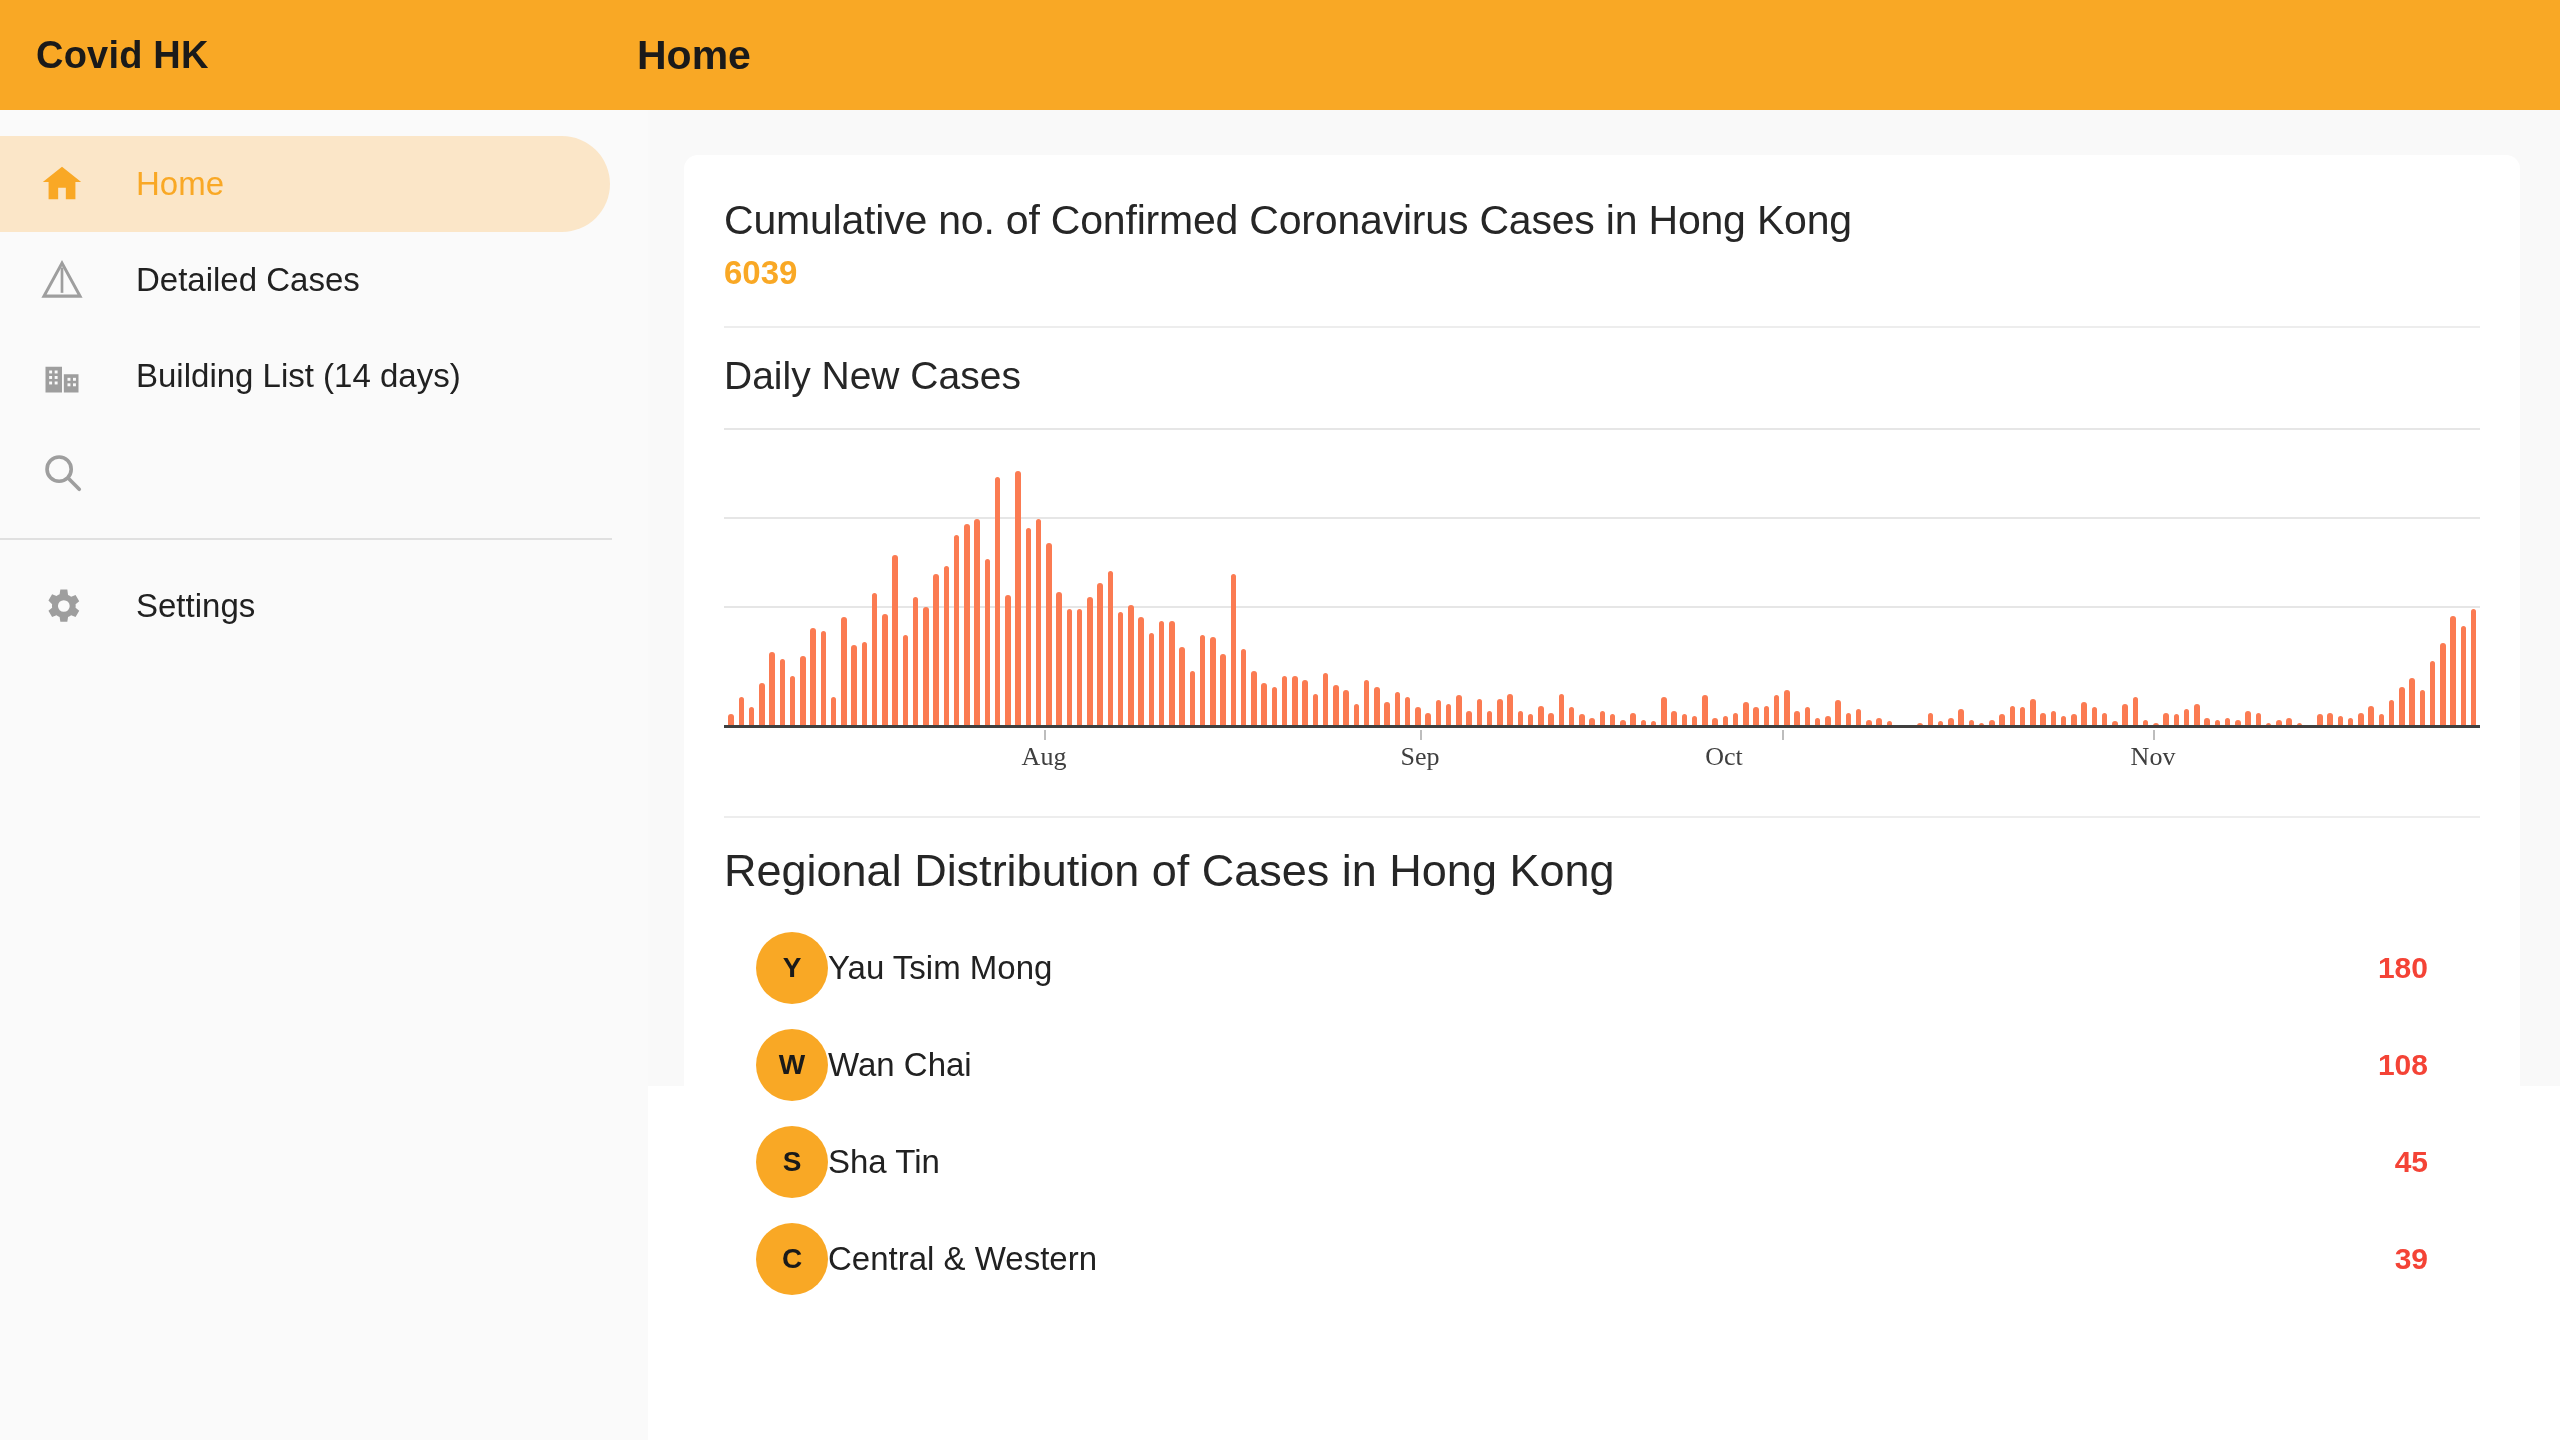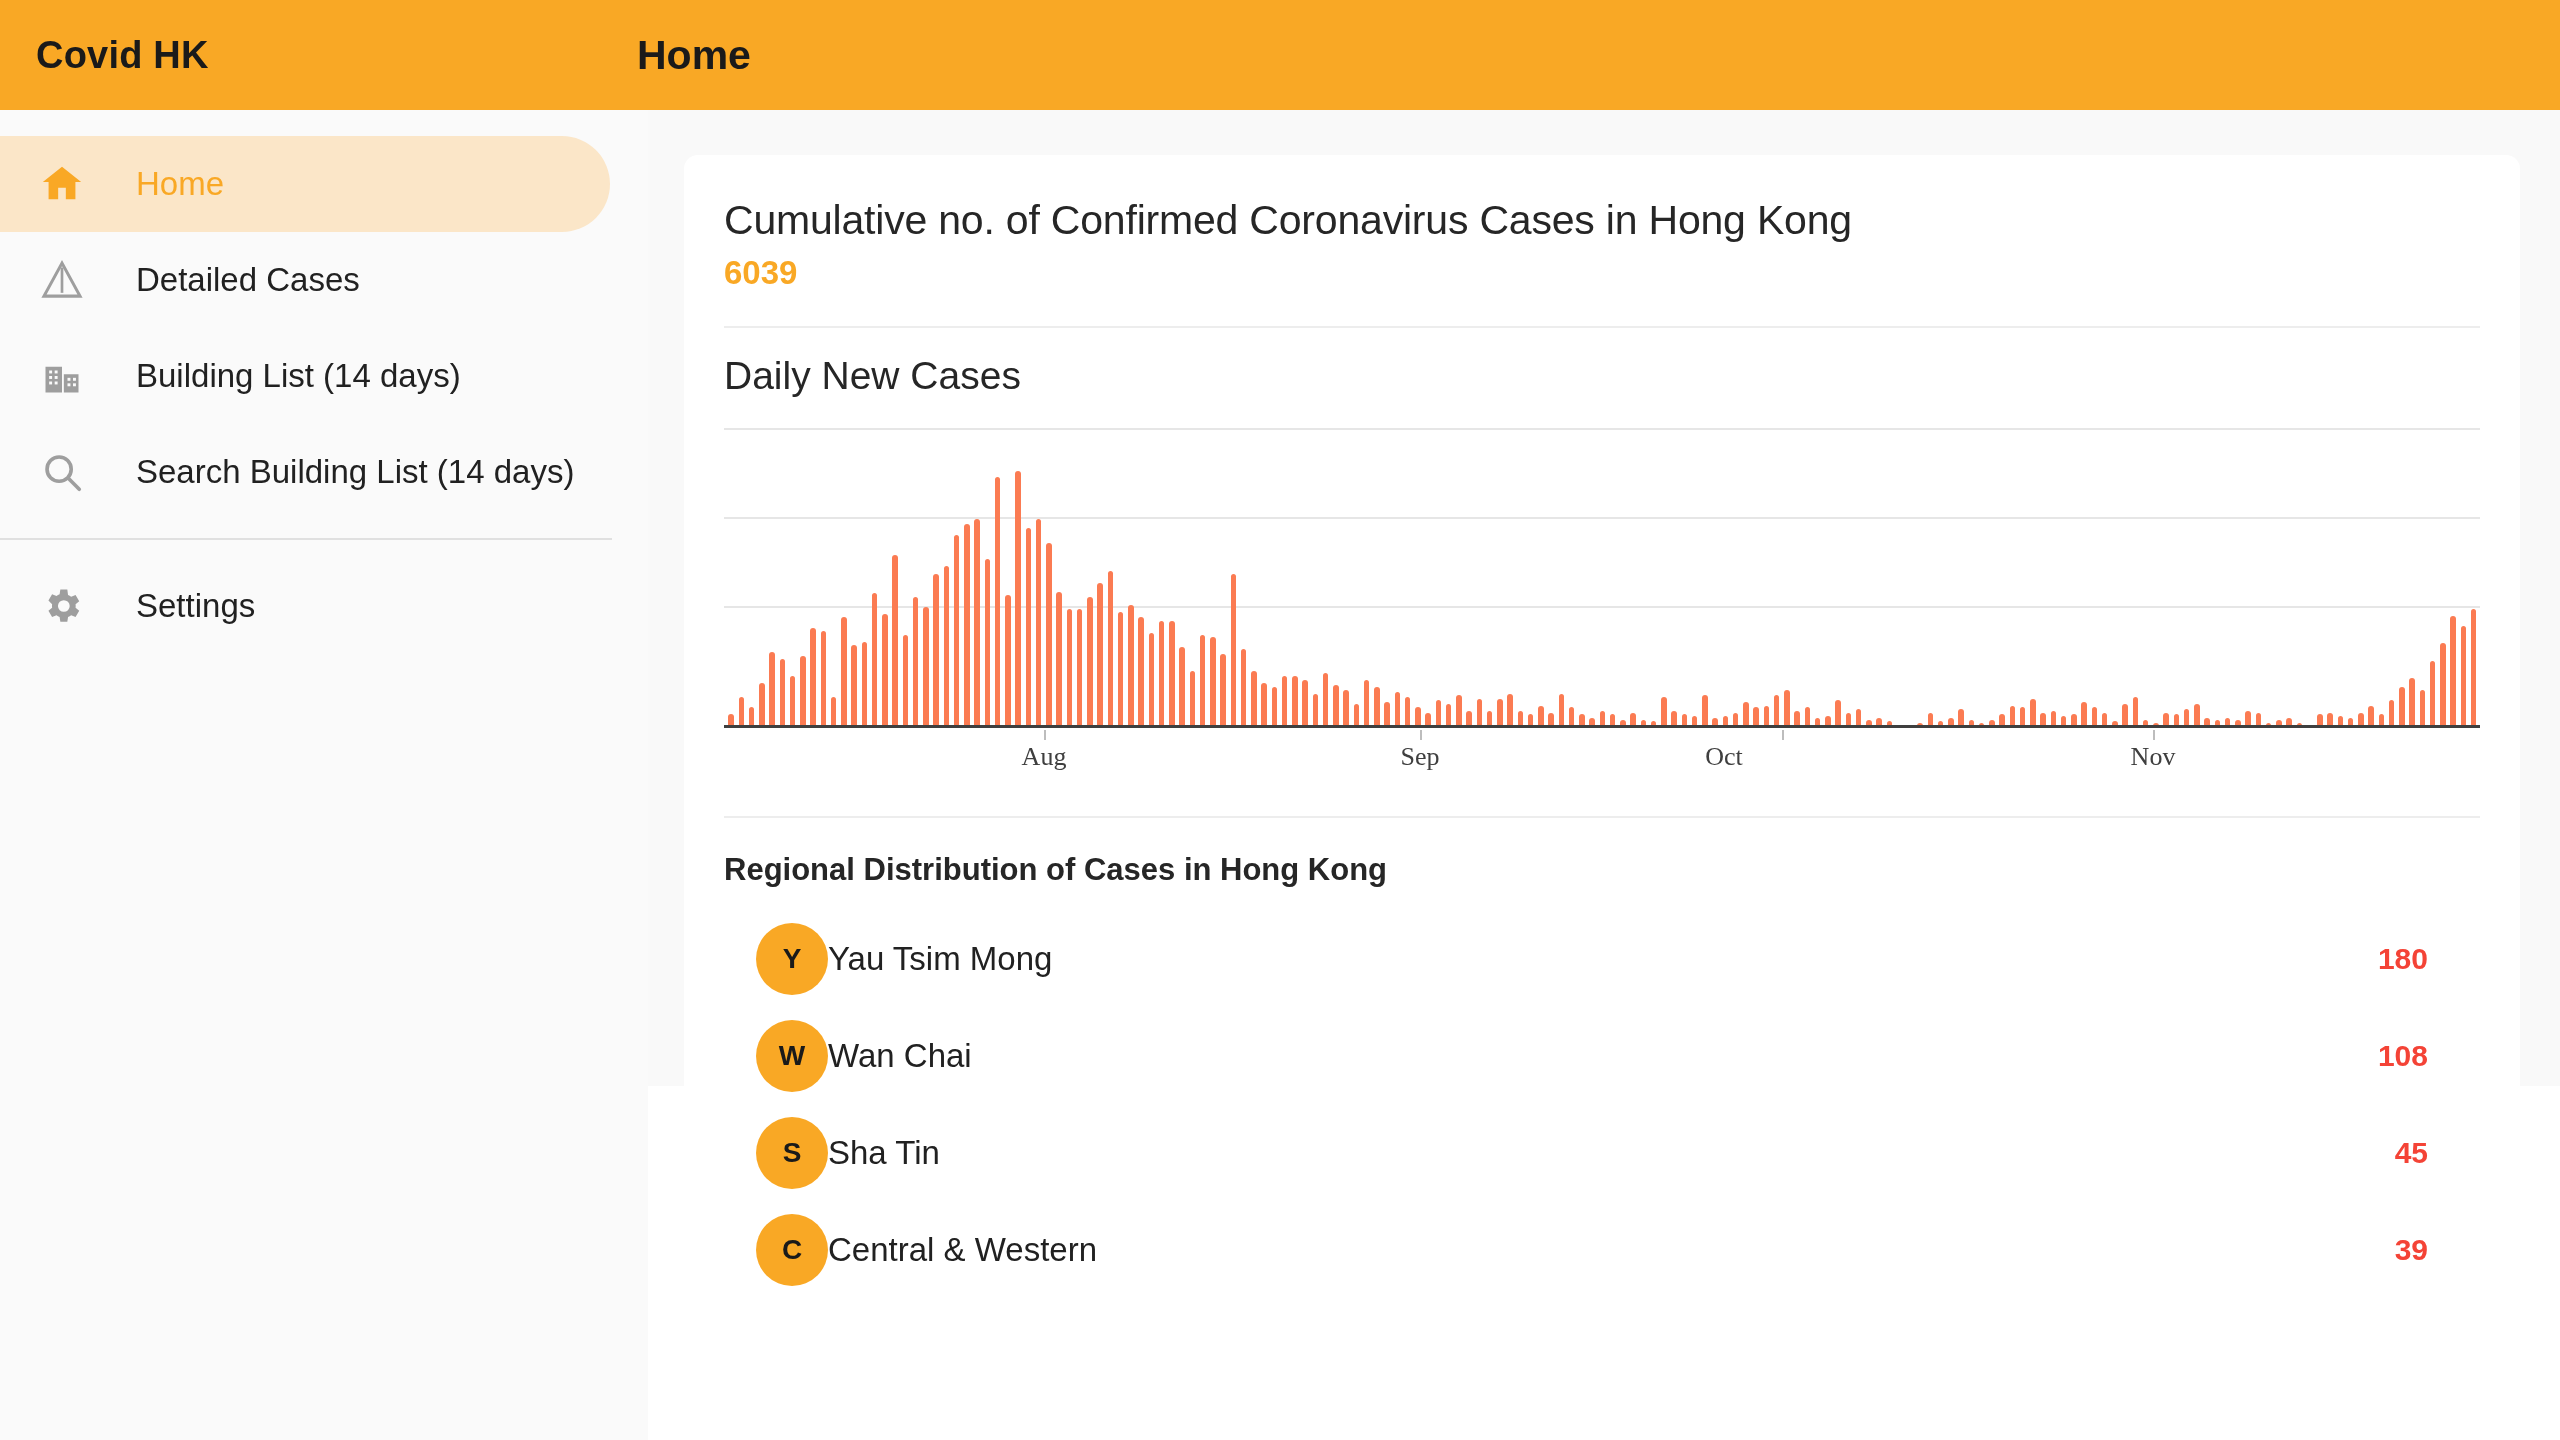"Search Building List (14 days)" span.nav-label { html: <span>Search Building List (14 days)</span> -> none }
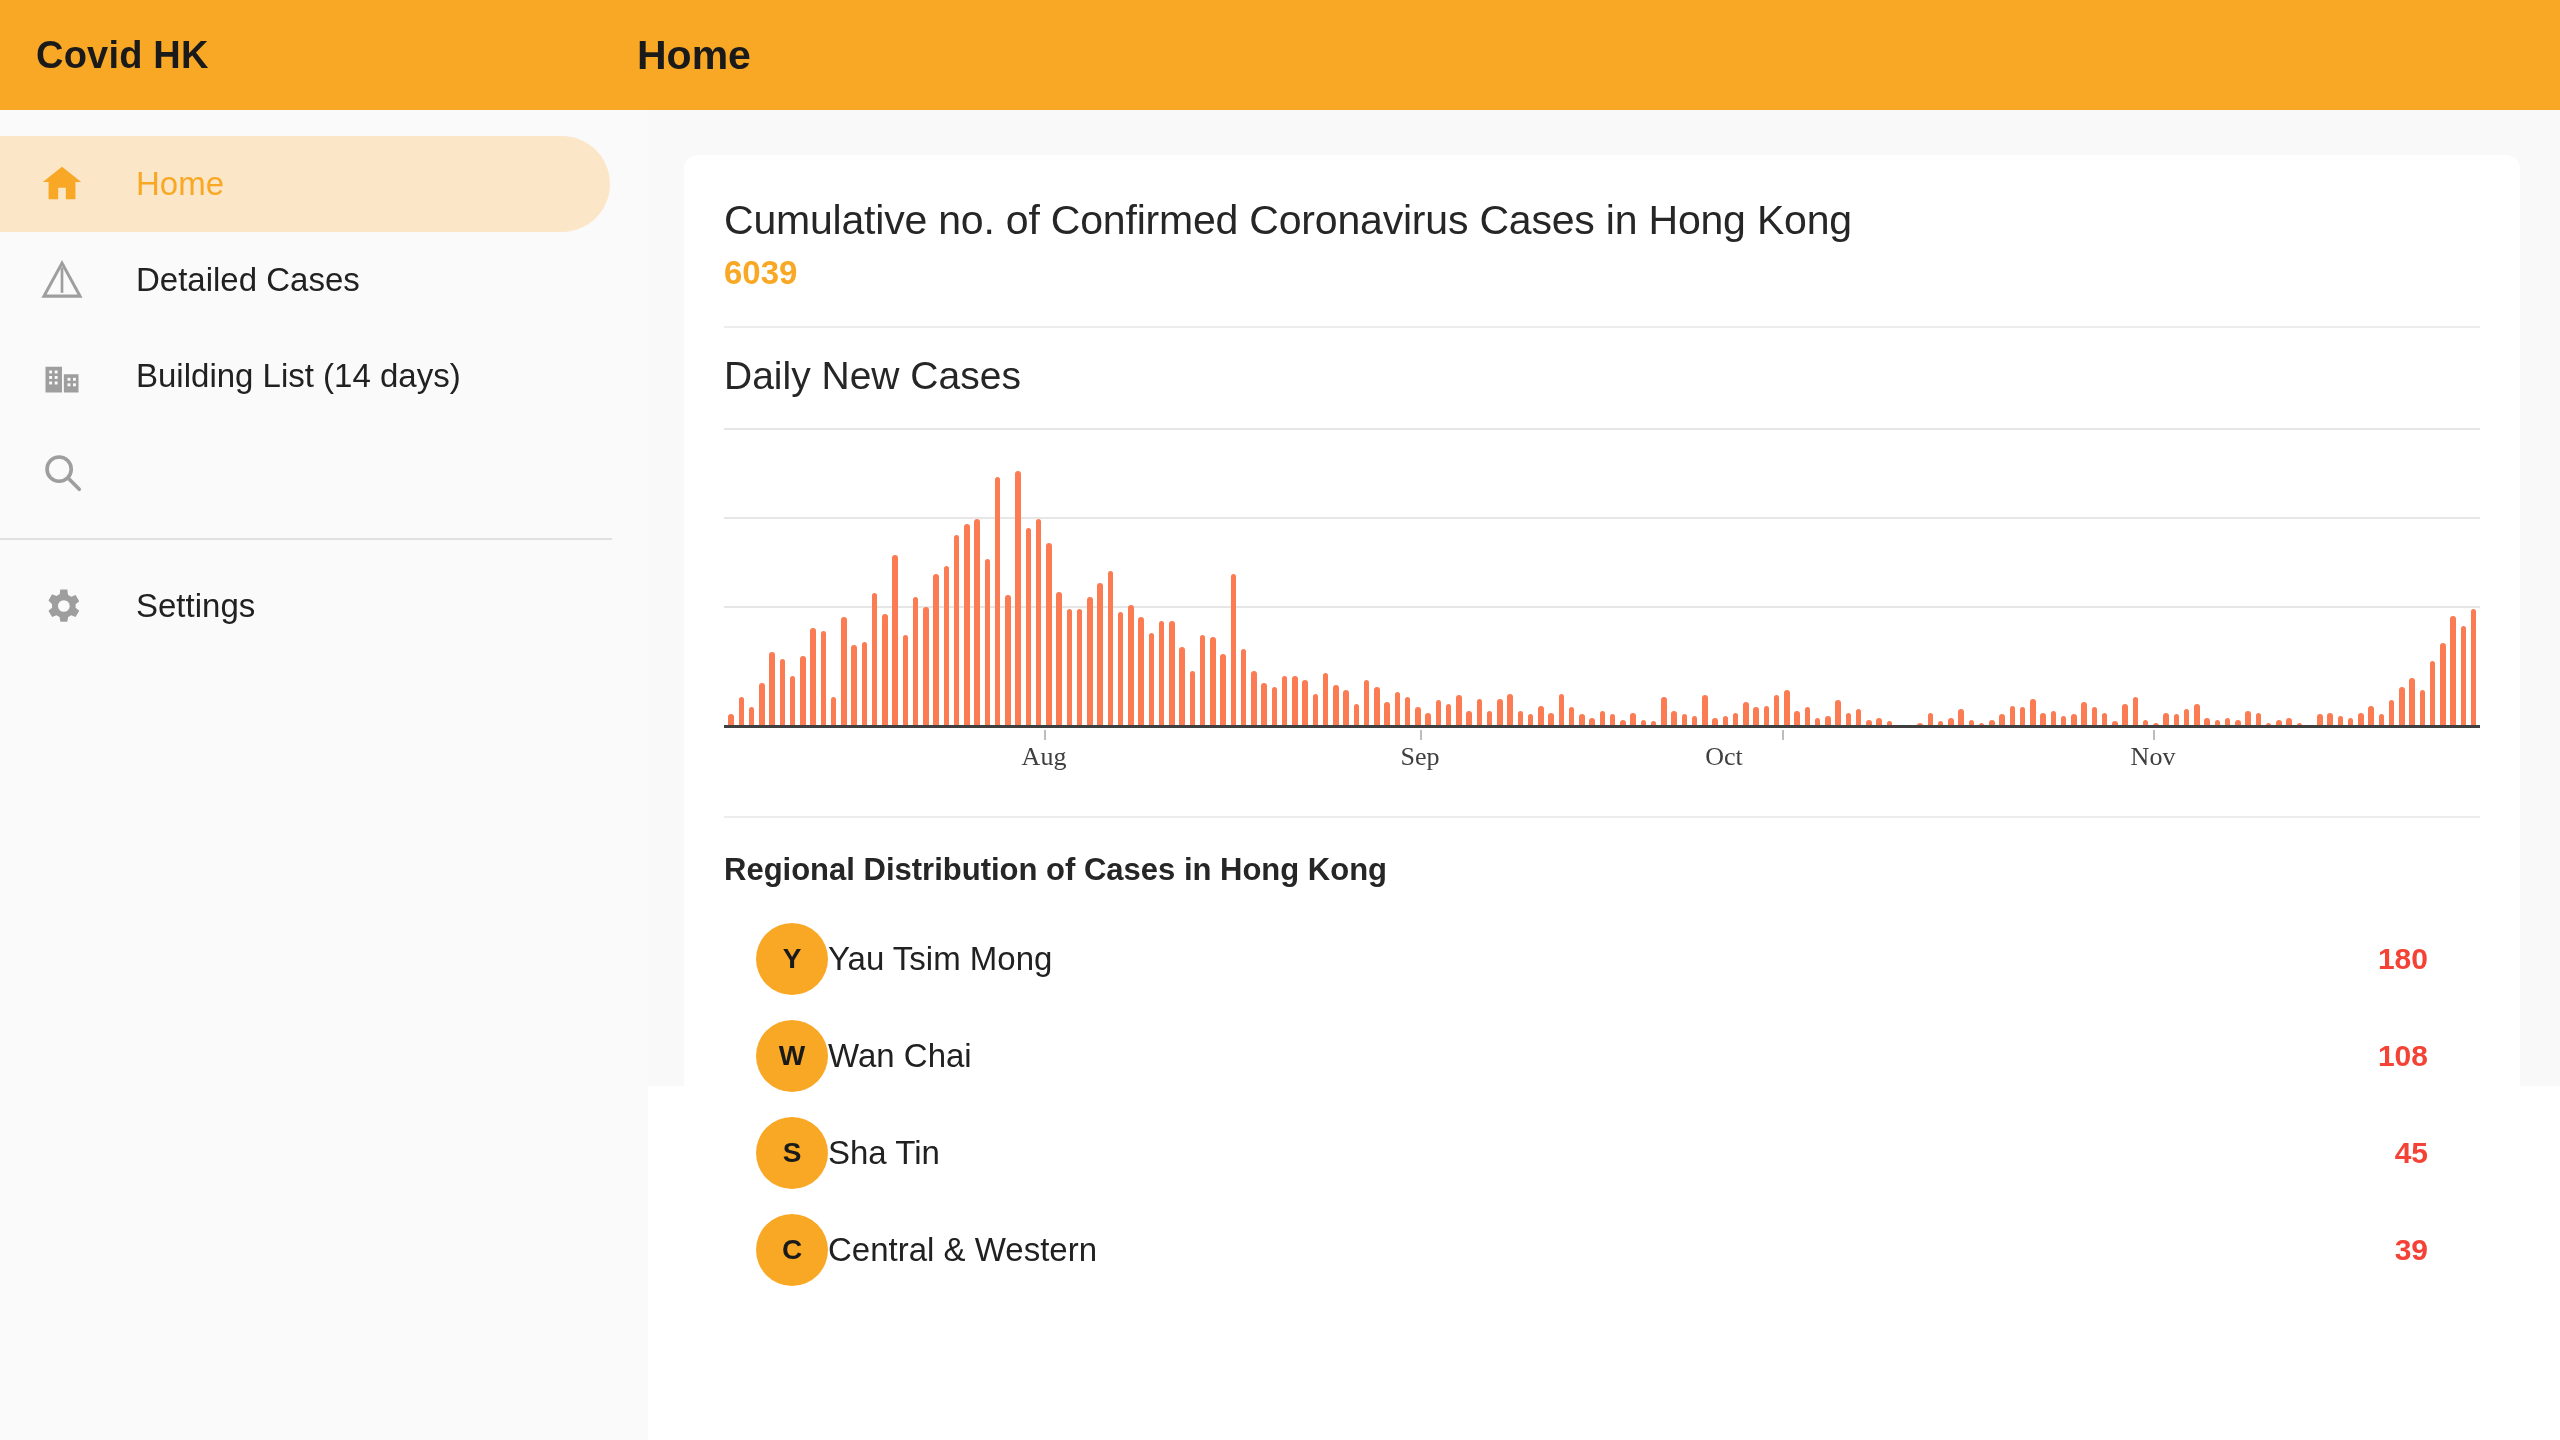"Regional Distribution of Cases in" .region-title { font-size: 31px -> 45px; font-weight: 700 -> 400; margin-top: 34px -> 27px }
